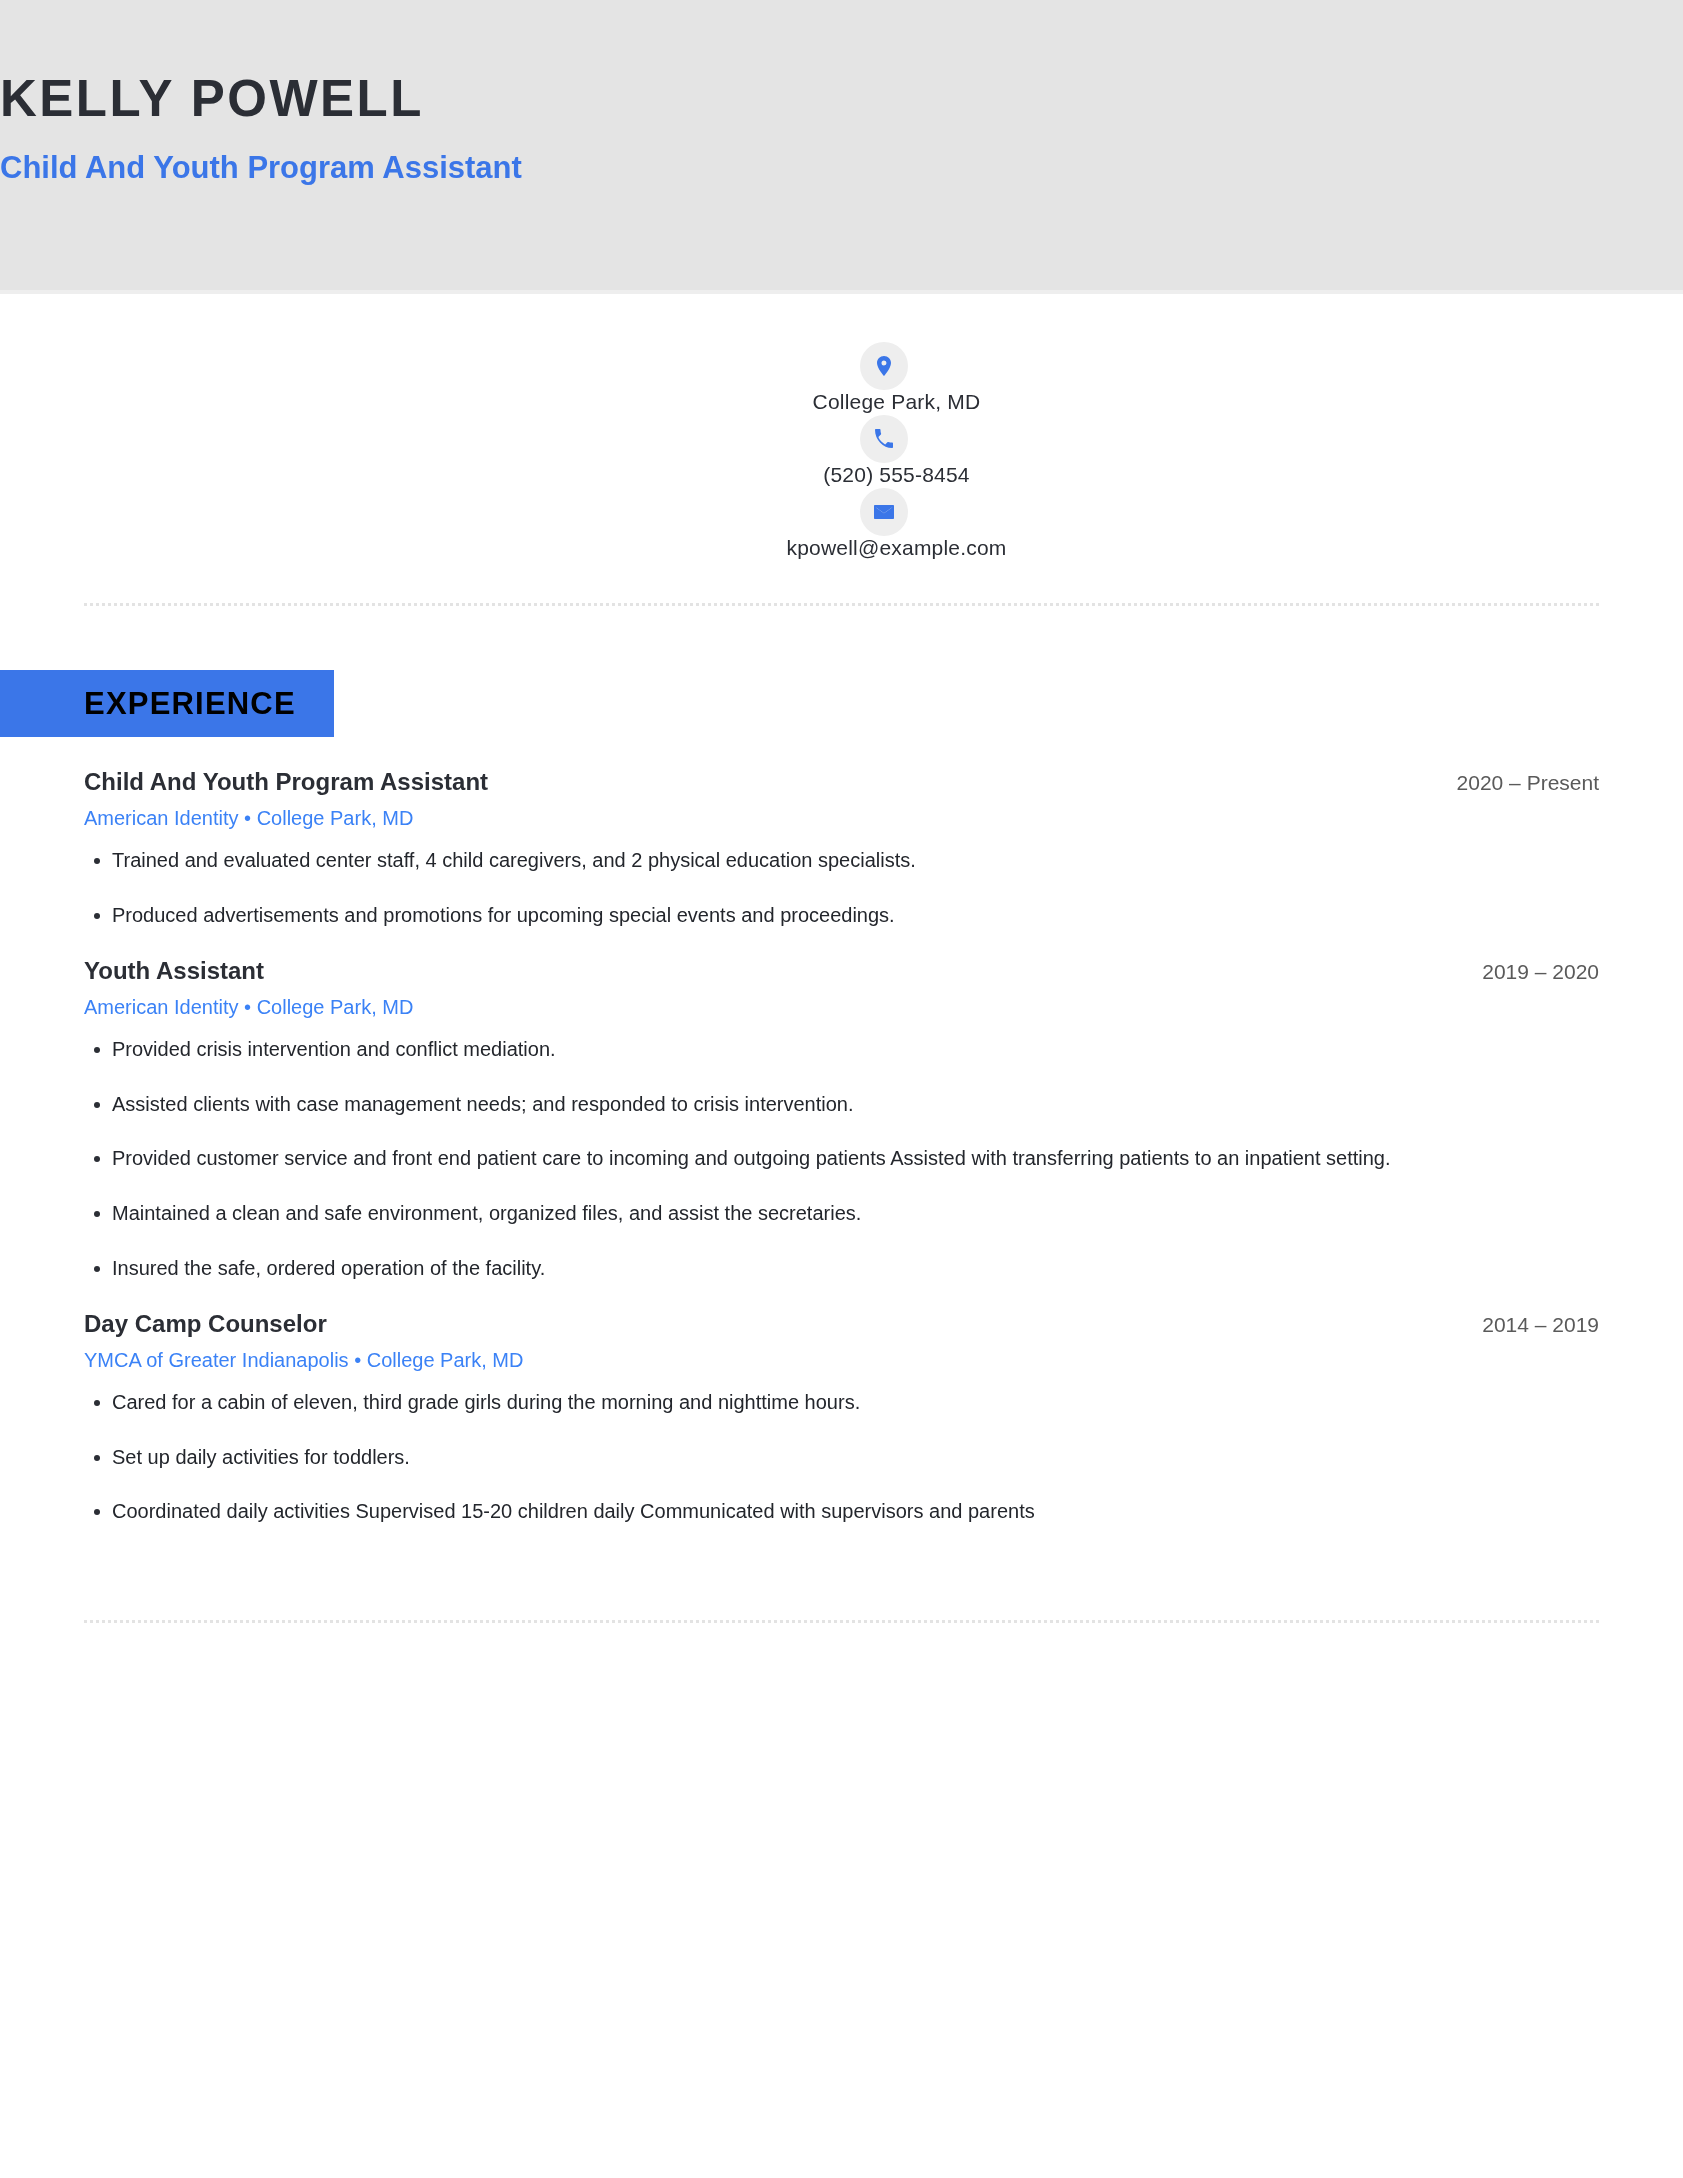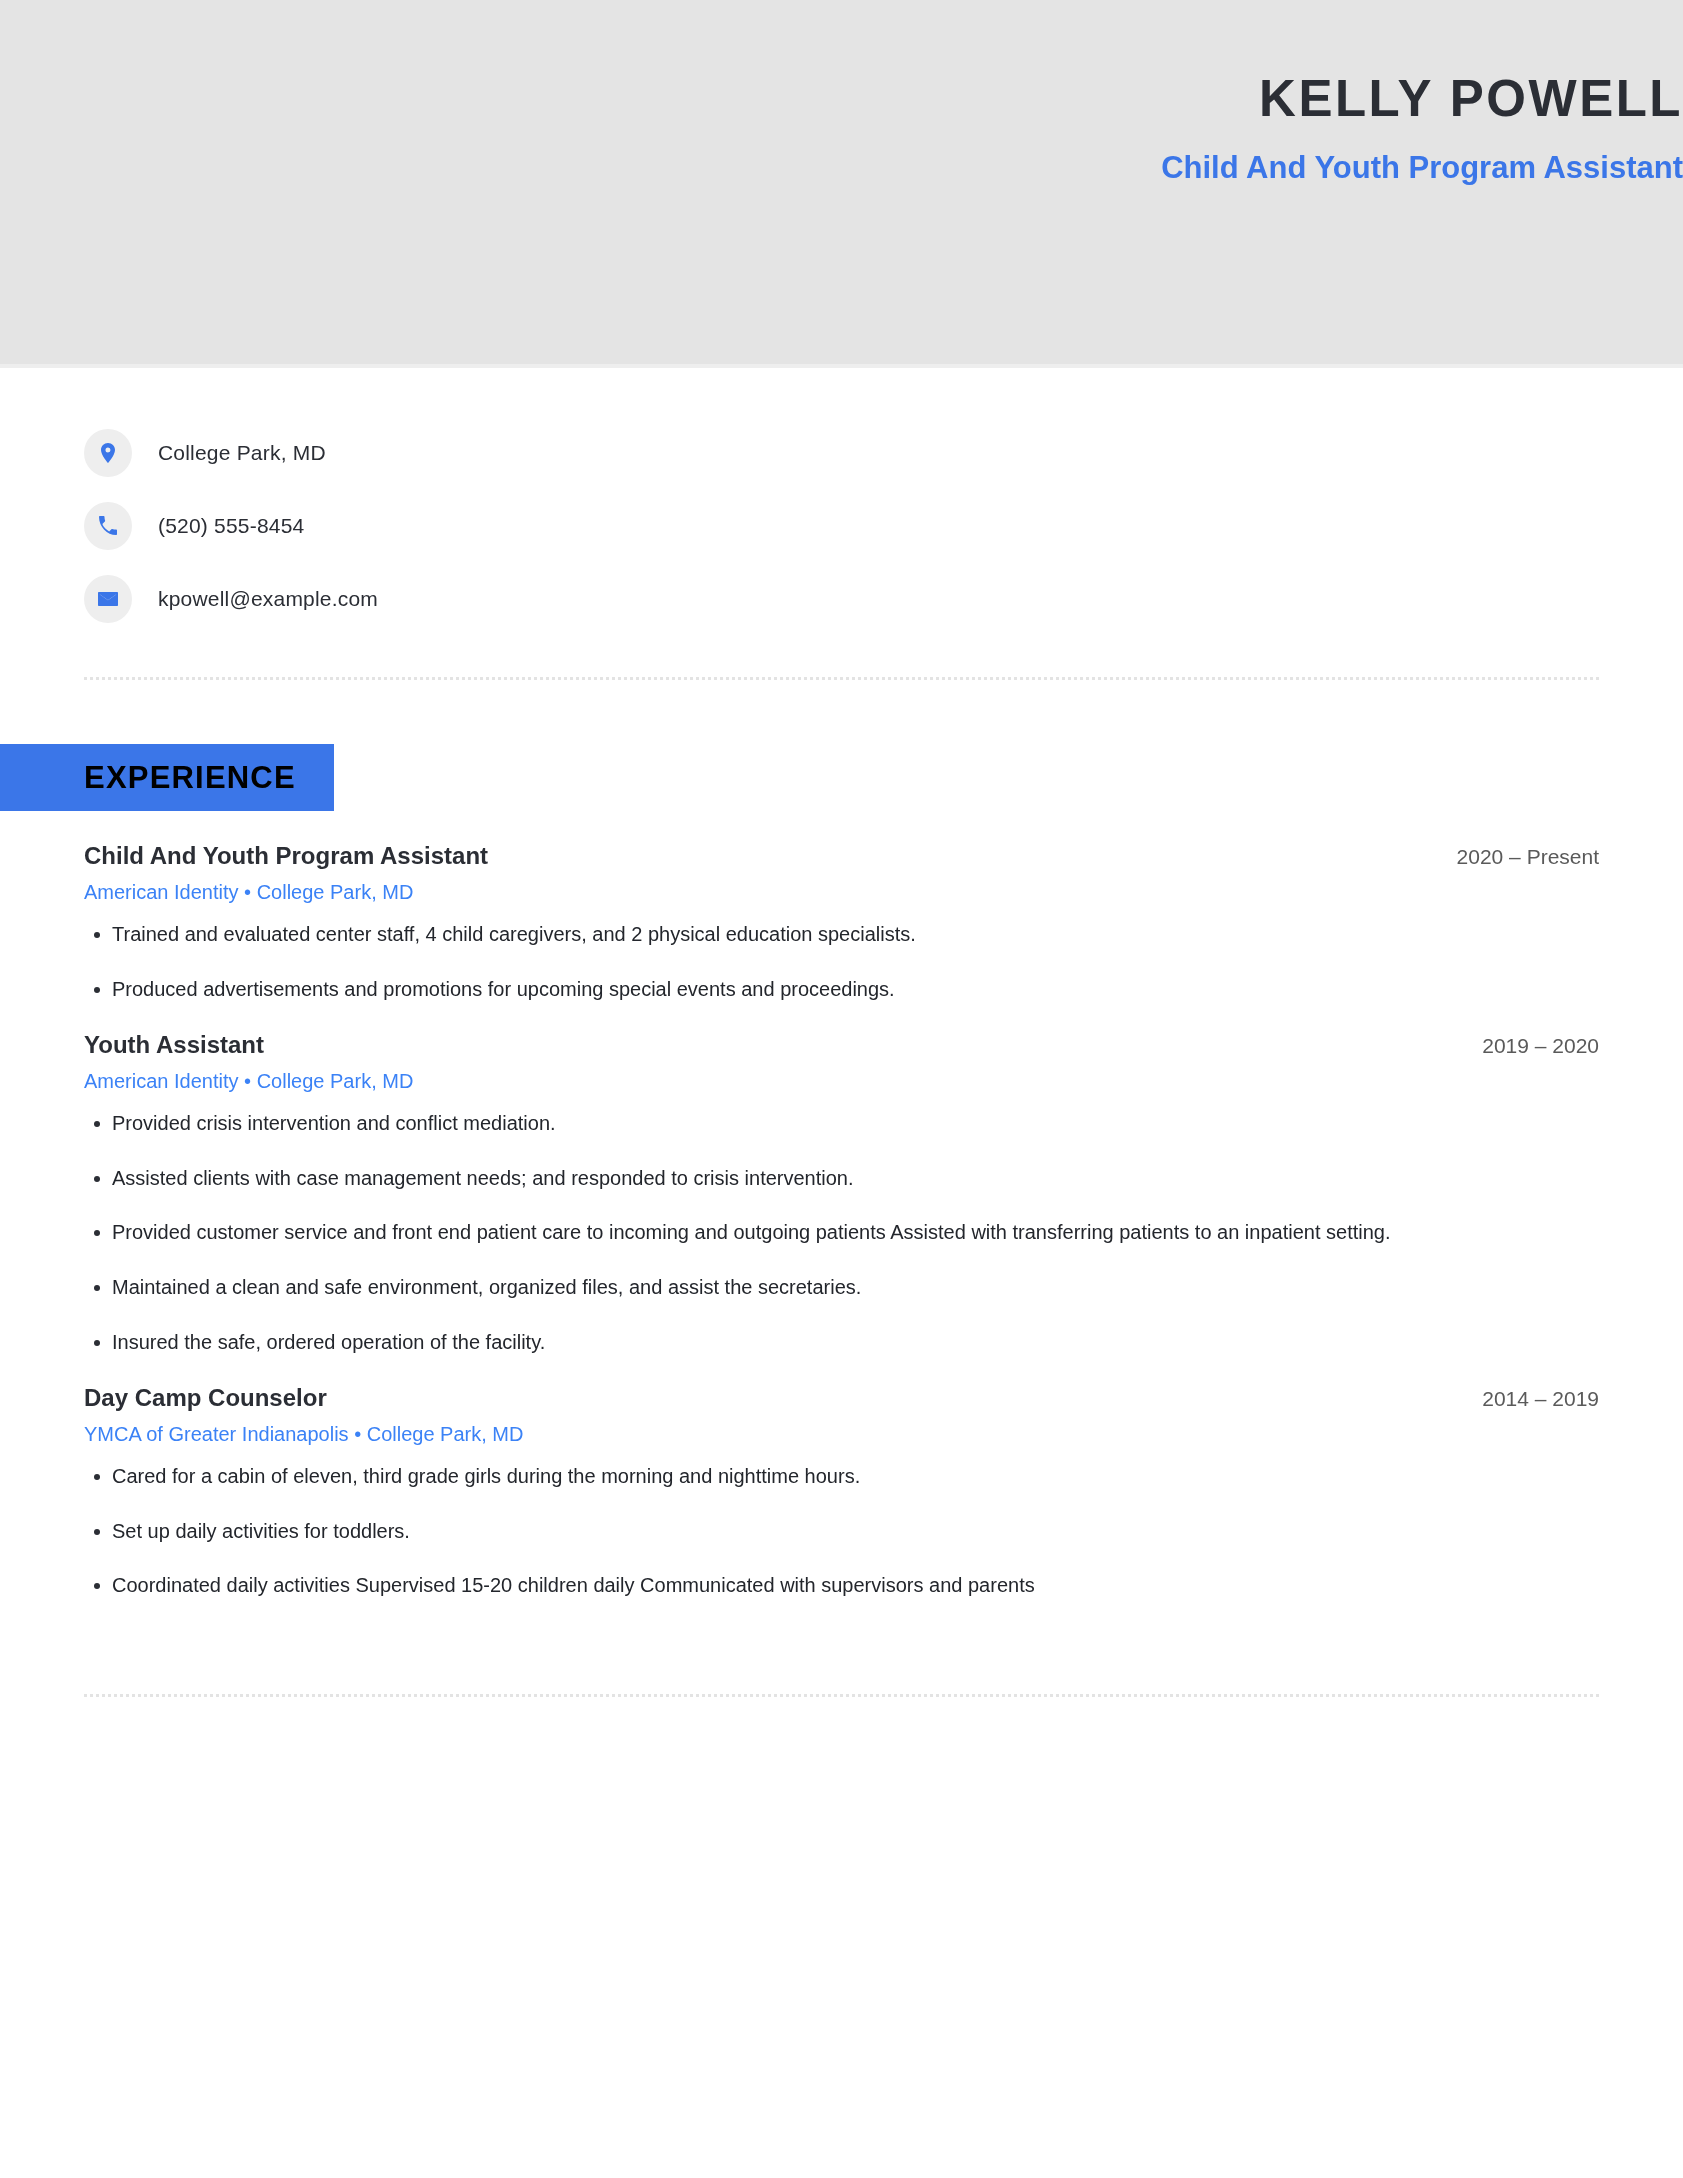"KELLY POWELL" .header-band { height: 368px -> 294px; text-align: right -> left }
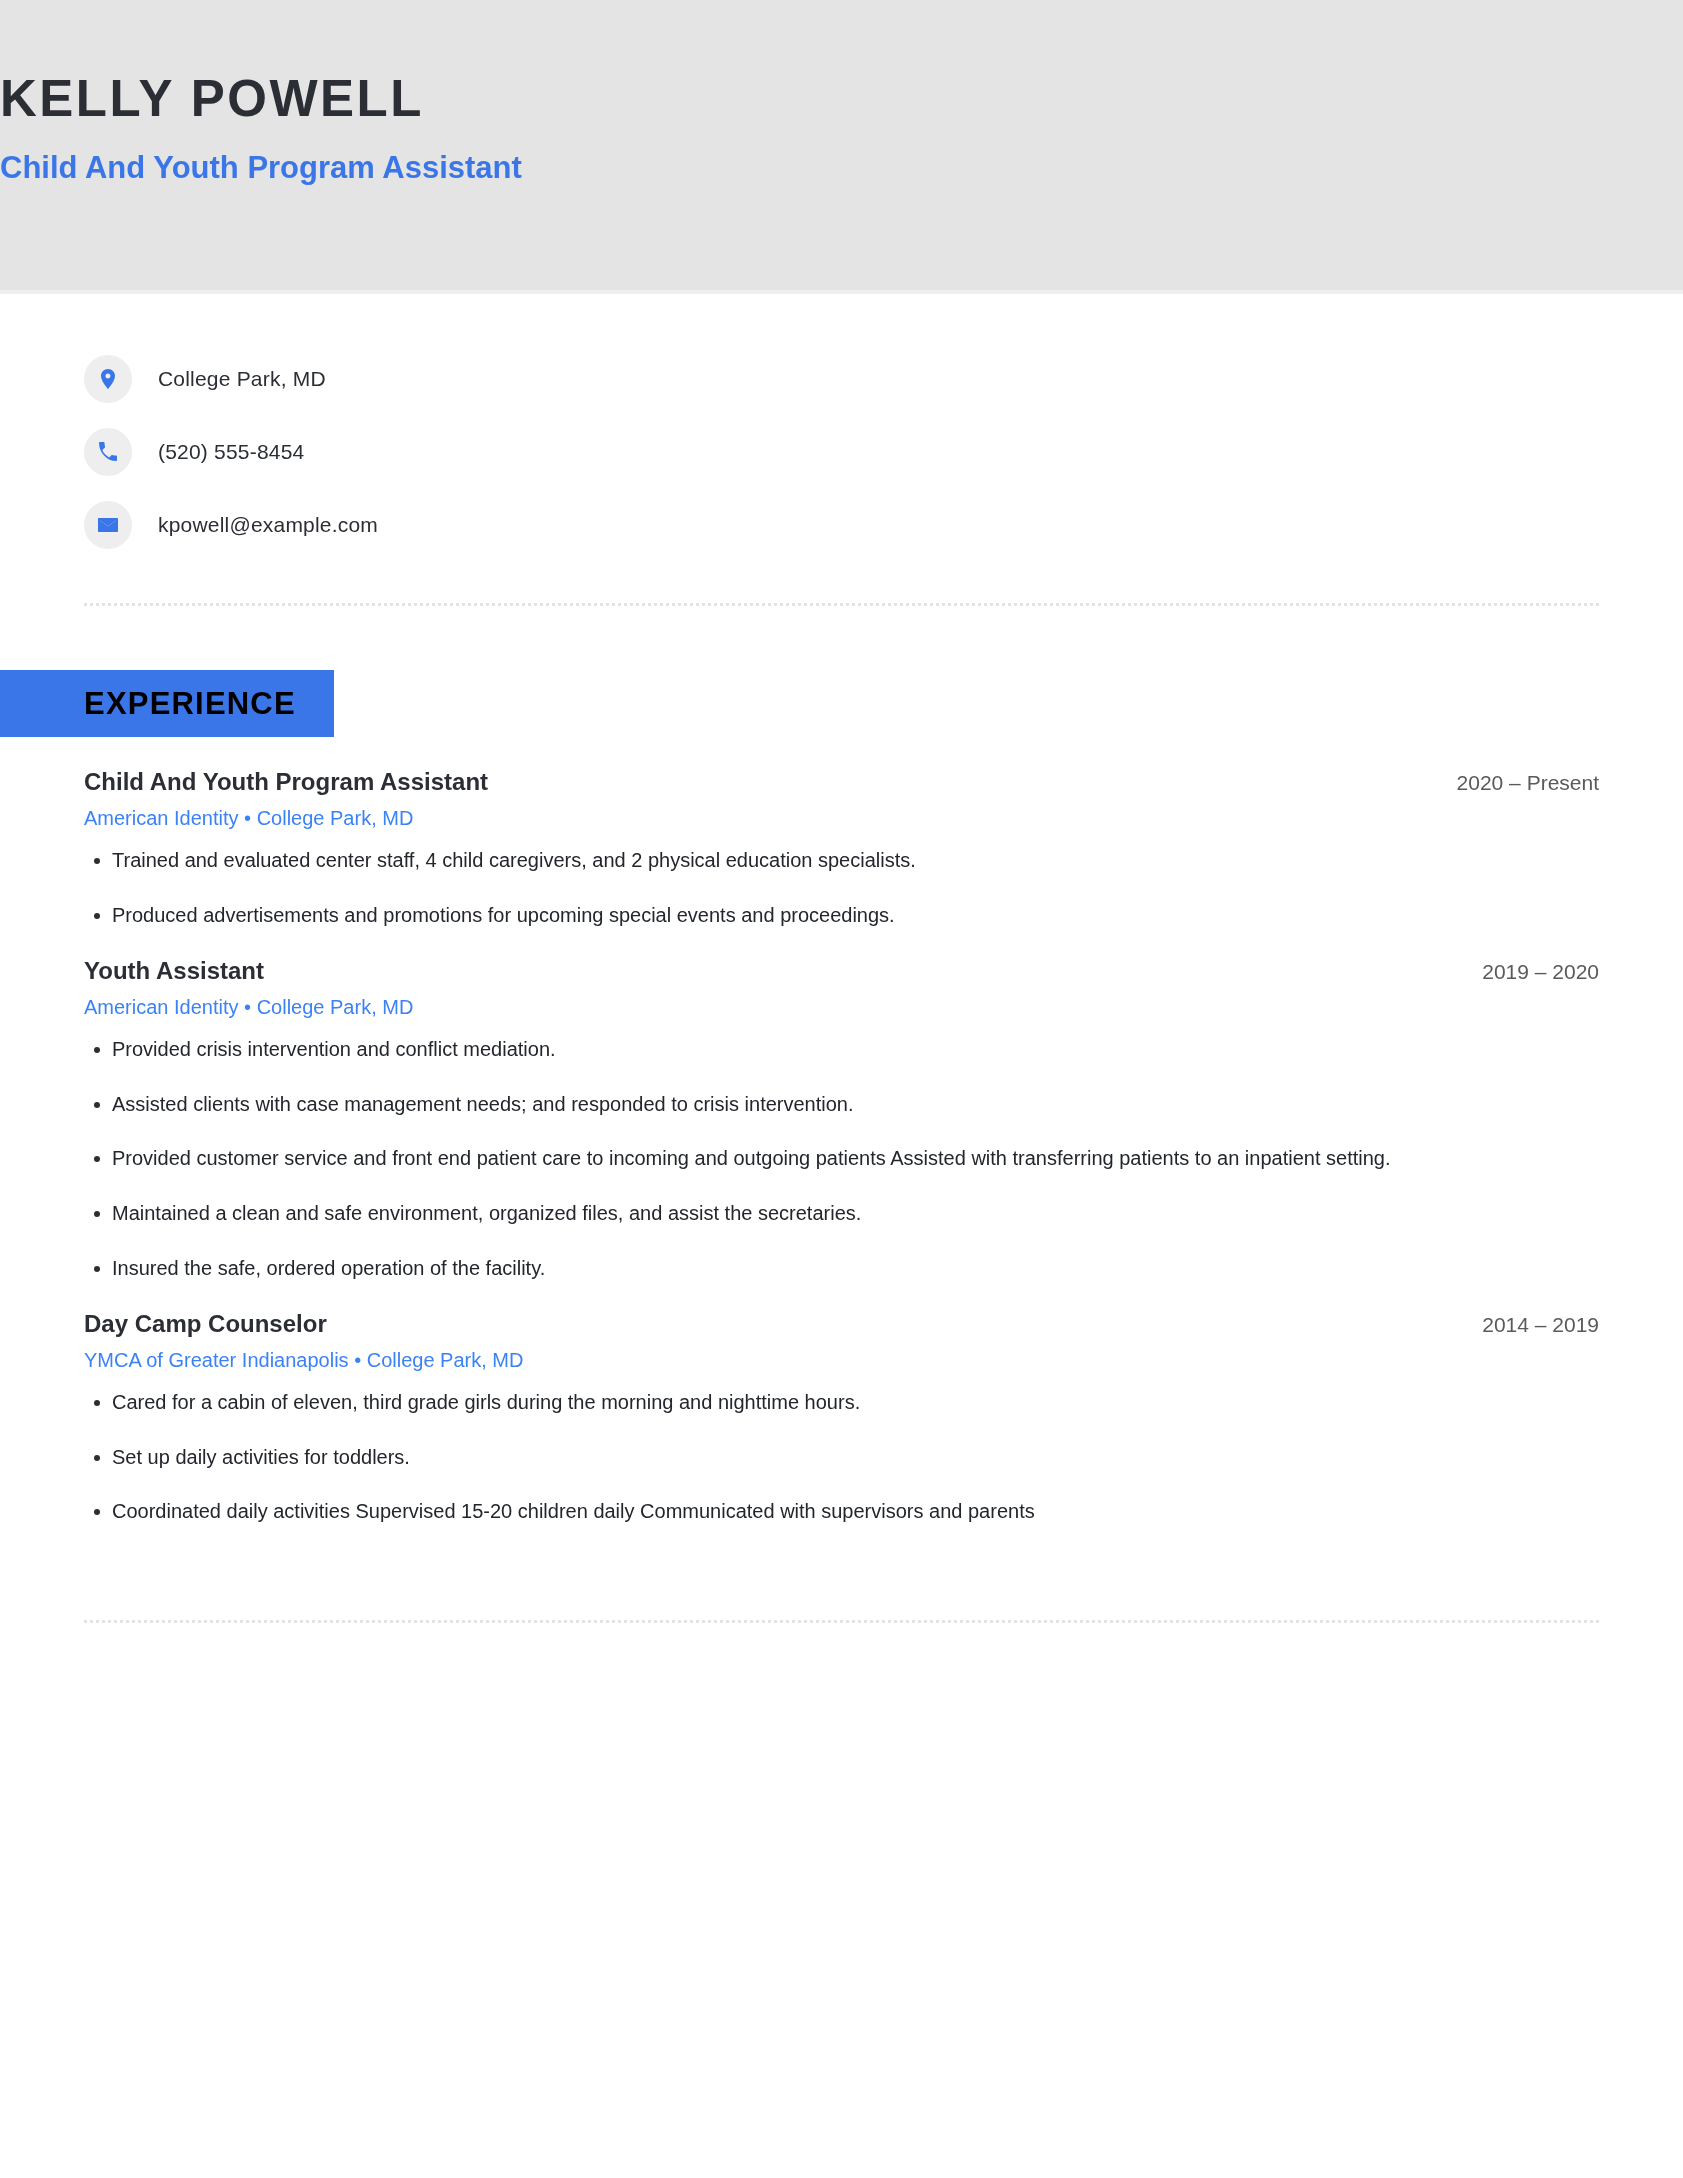"College Park, MD" .contact-row { flex-direction: none -> column }
